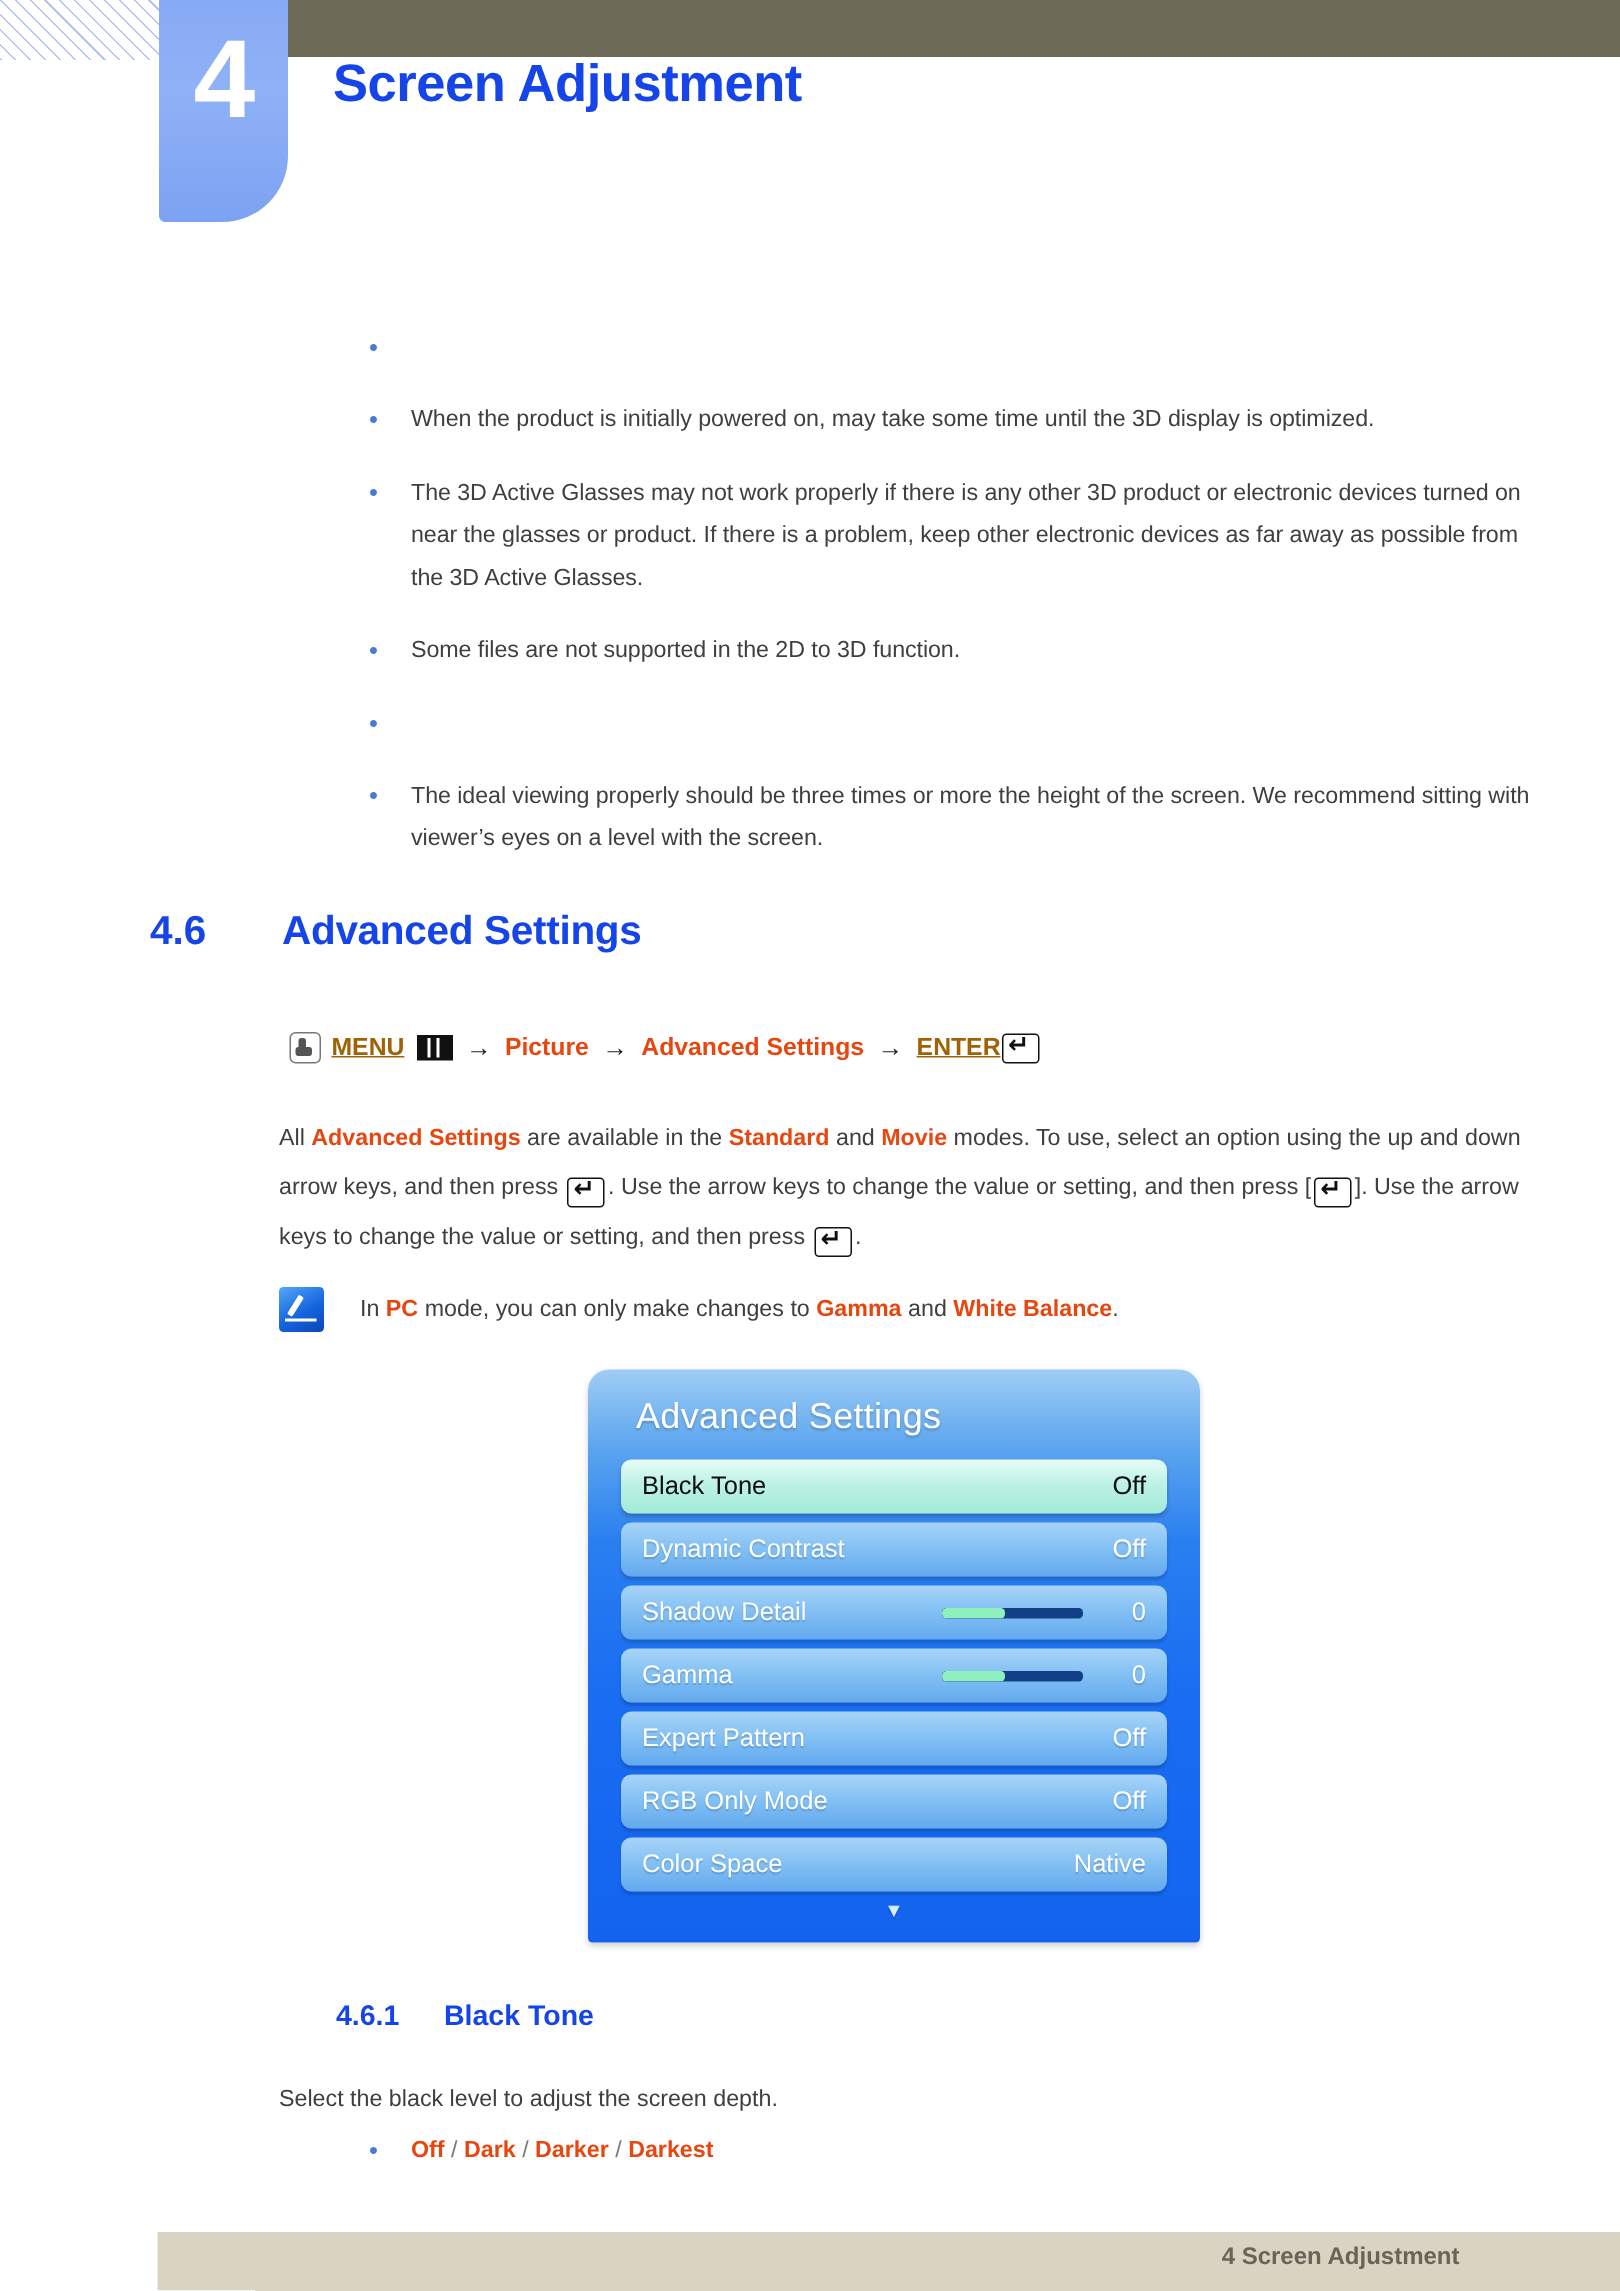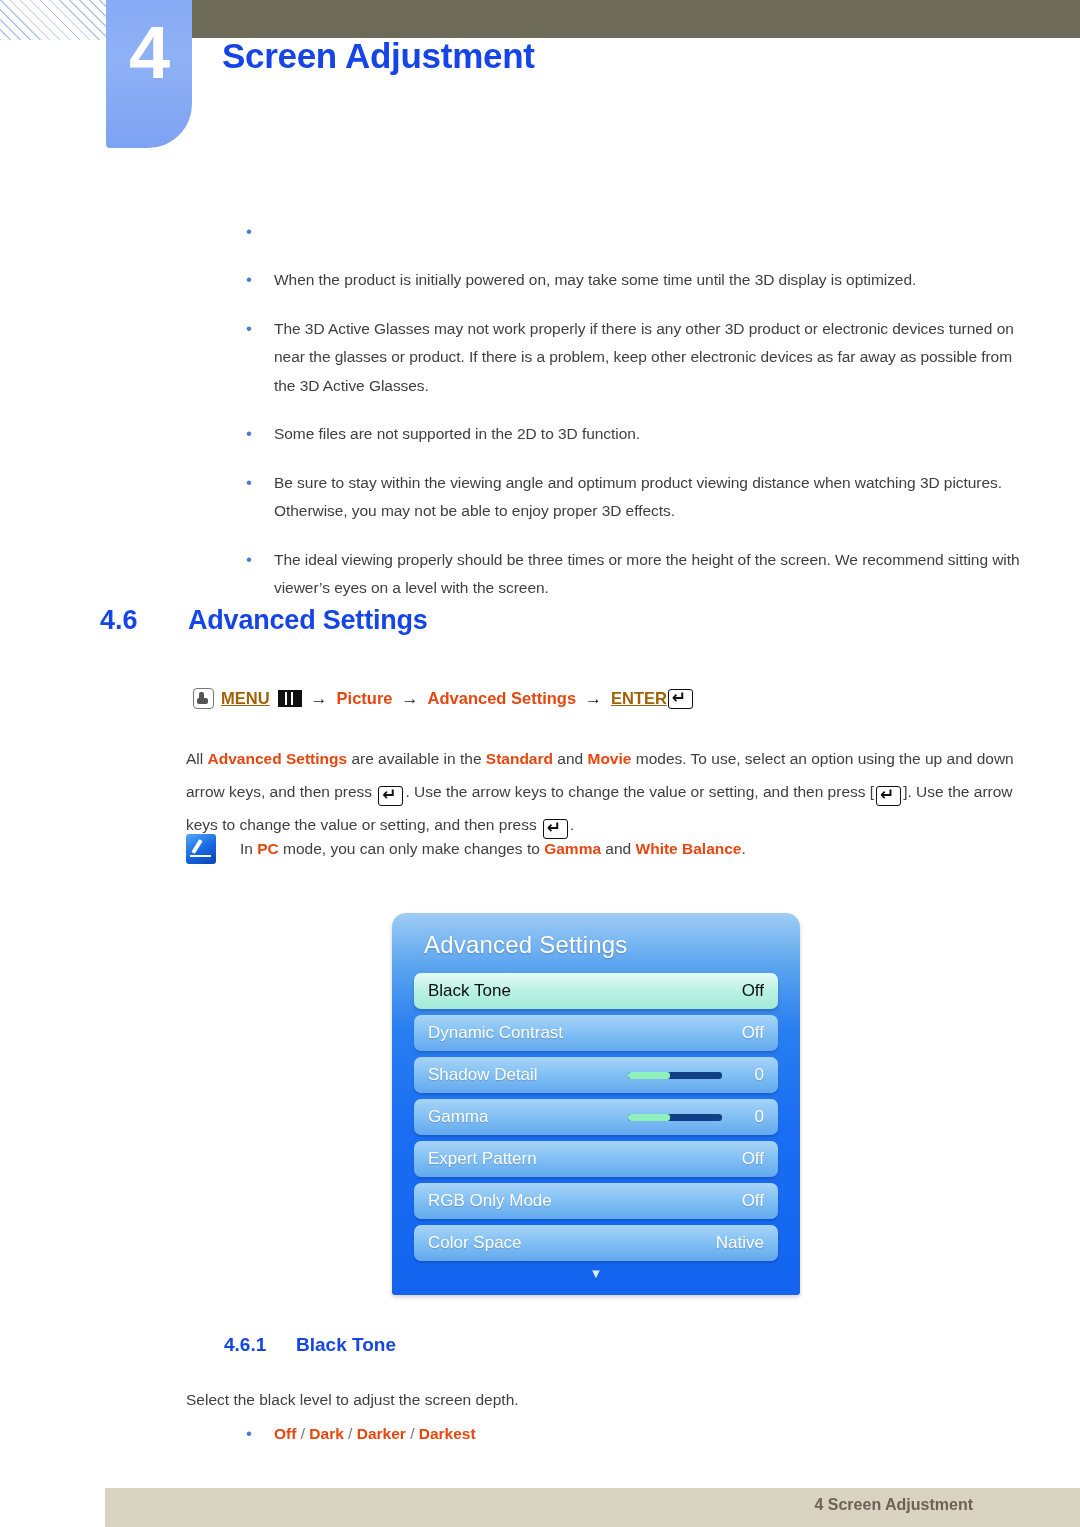"Be sure to stay within" span.bullet-text { html: <span>Be sure to stay within the viewing angle and optimum product viewing distance when watching 3D pictures. Otherwise, you may not be able to enjoy proper 3D effects.</span> -> none }
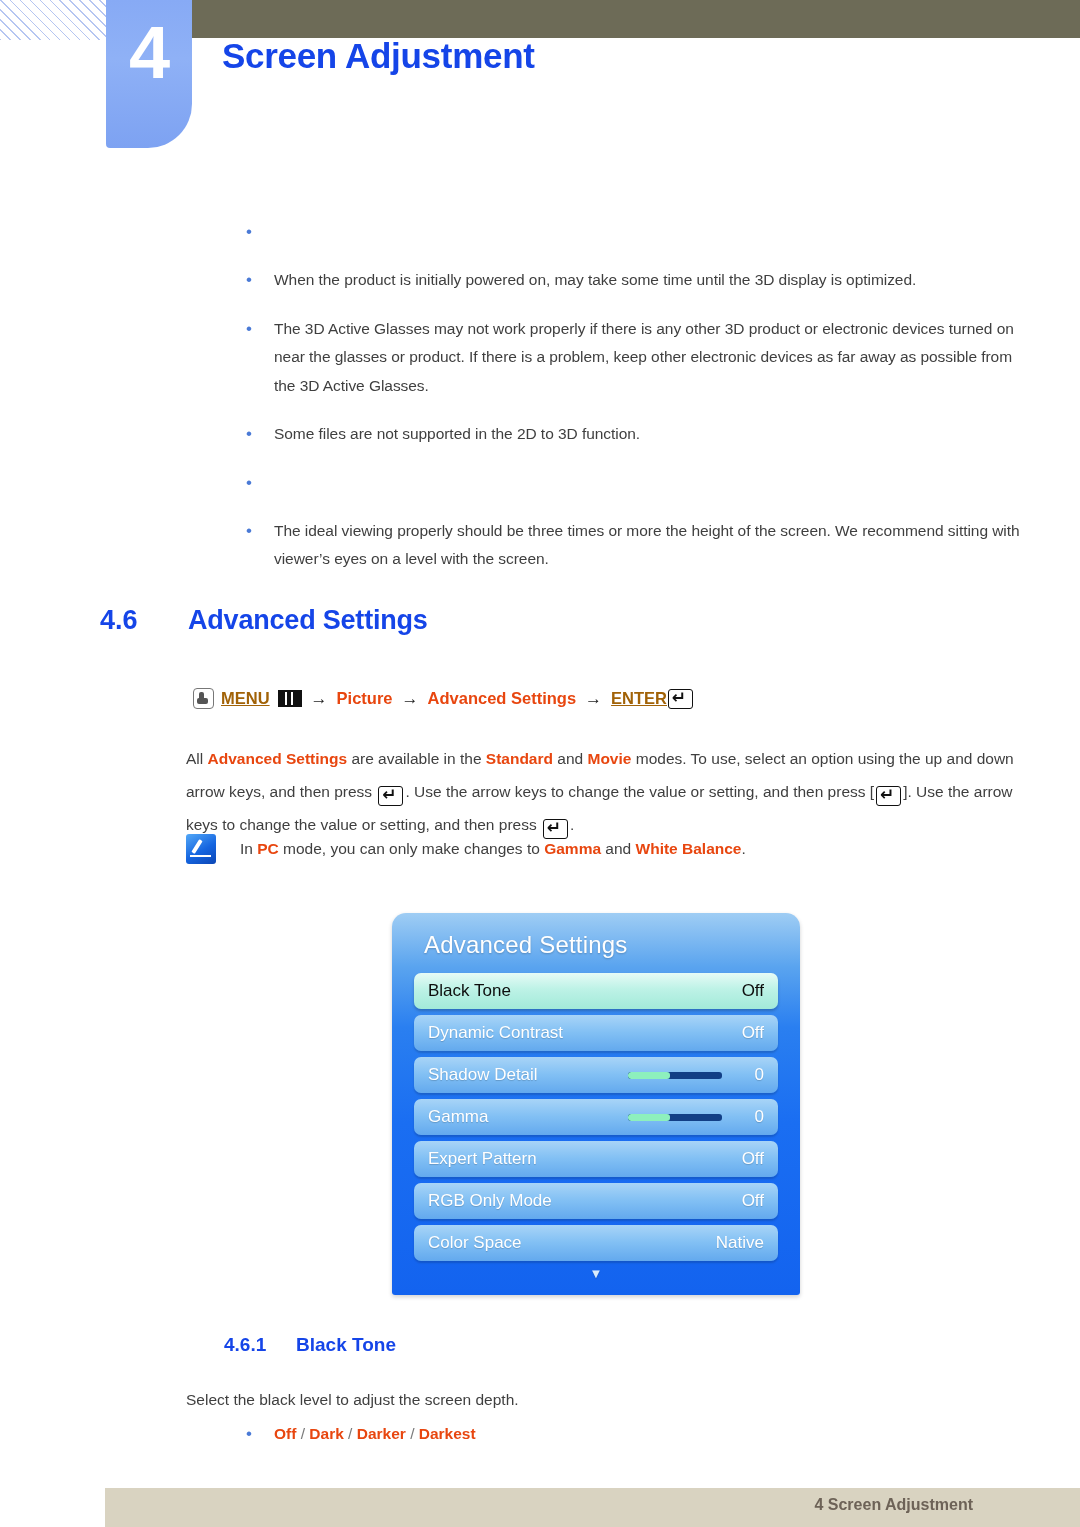"In PC mode, you can" .note { top: 834px -> 858px }
